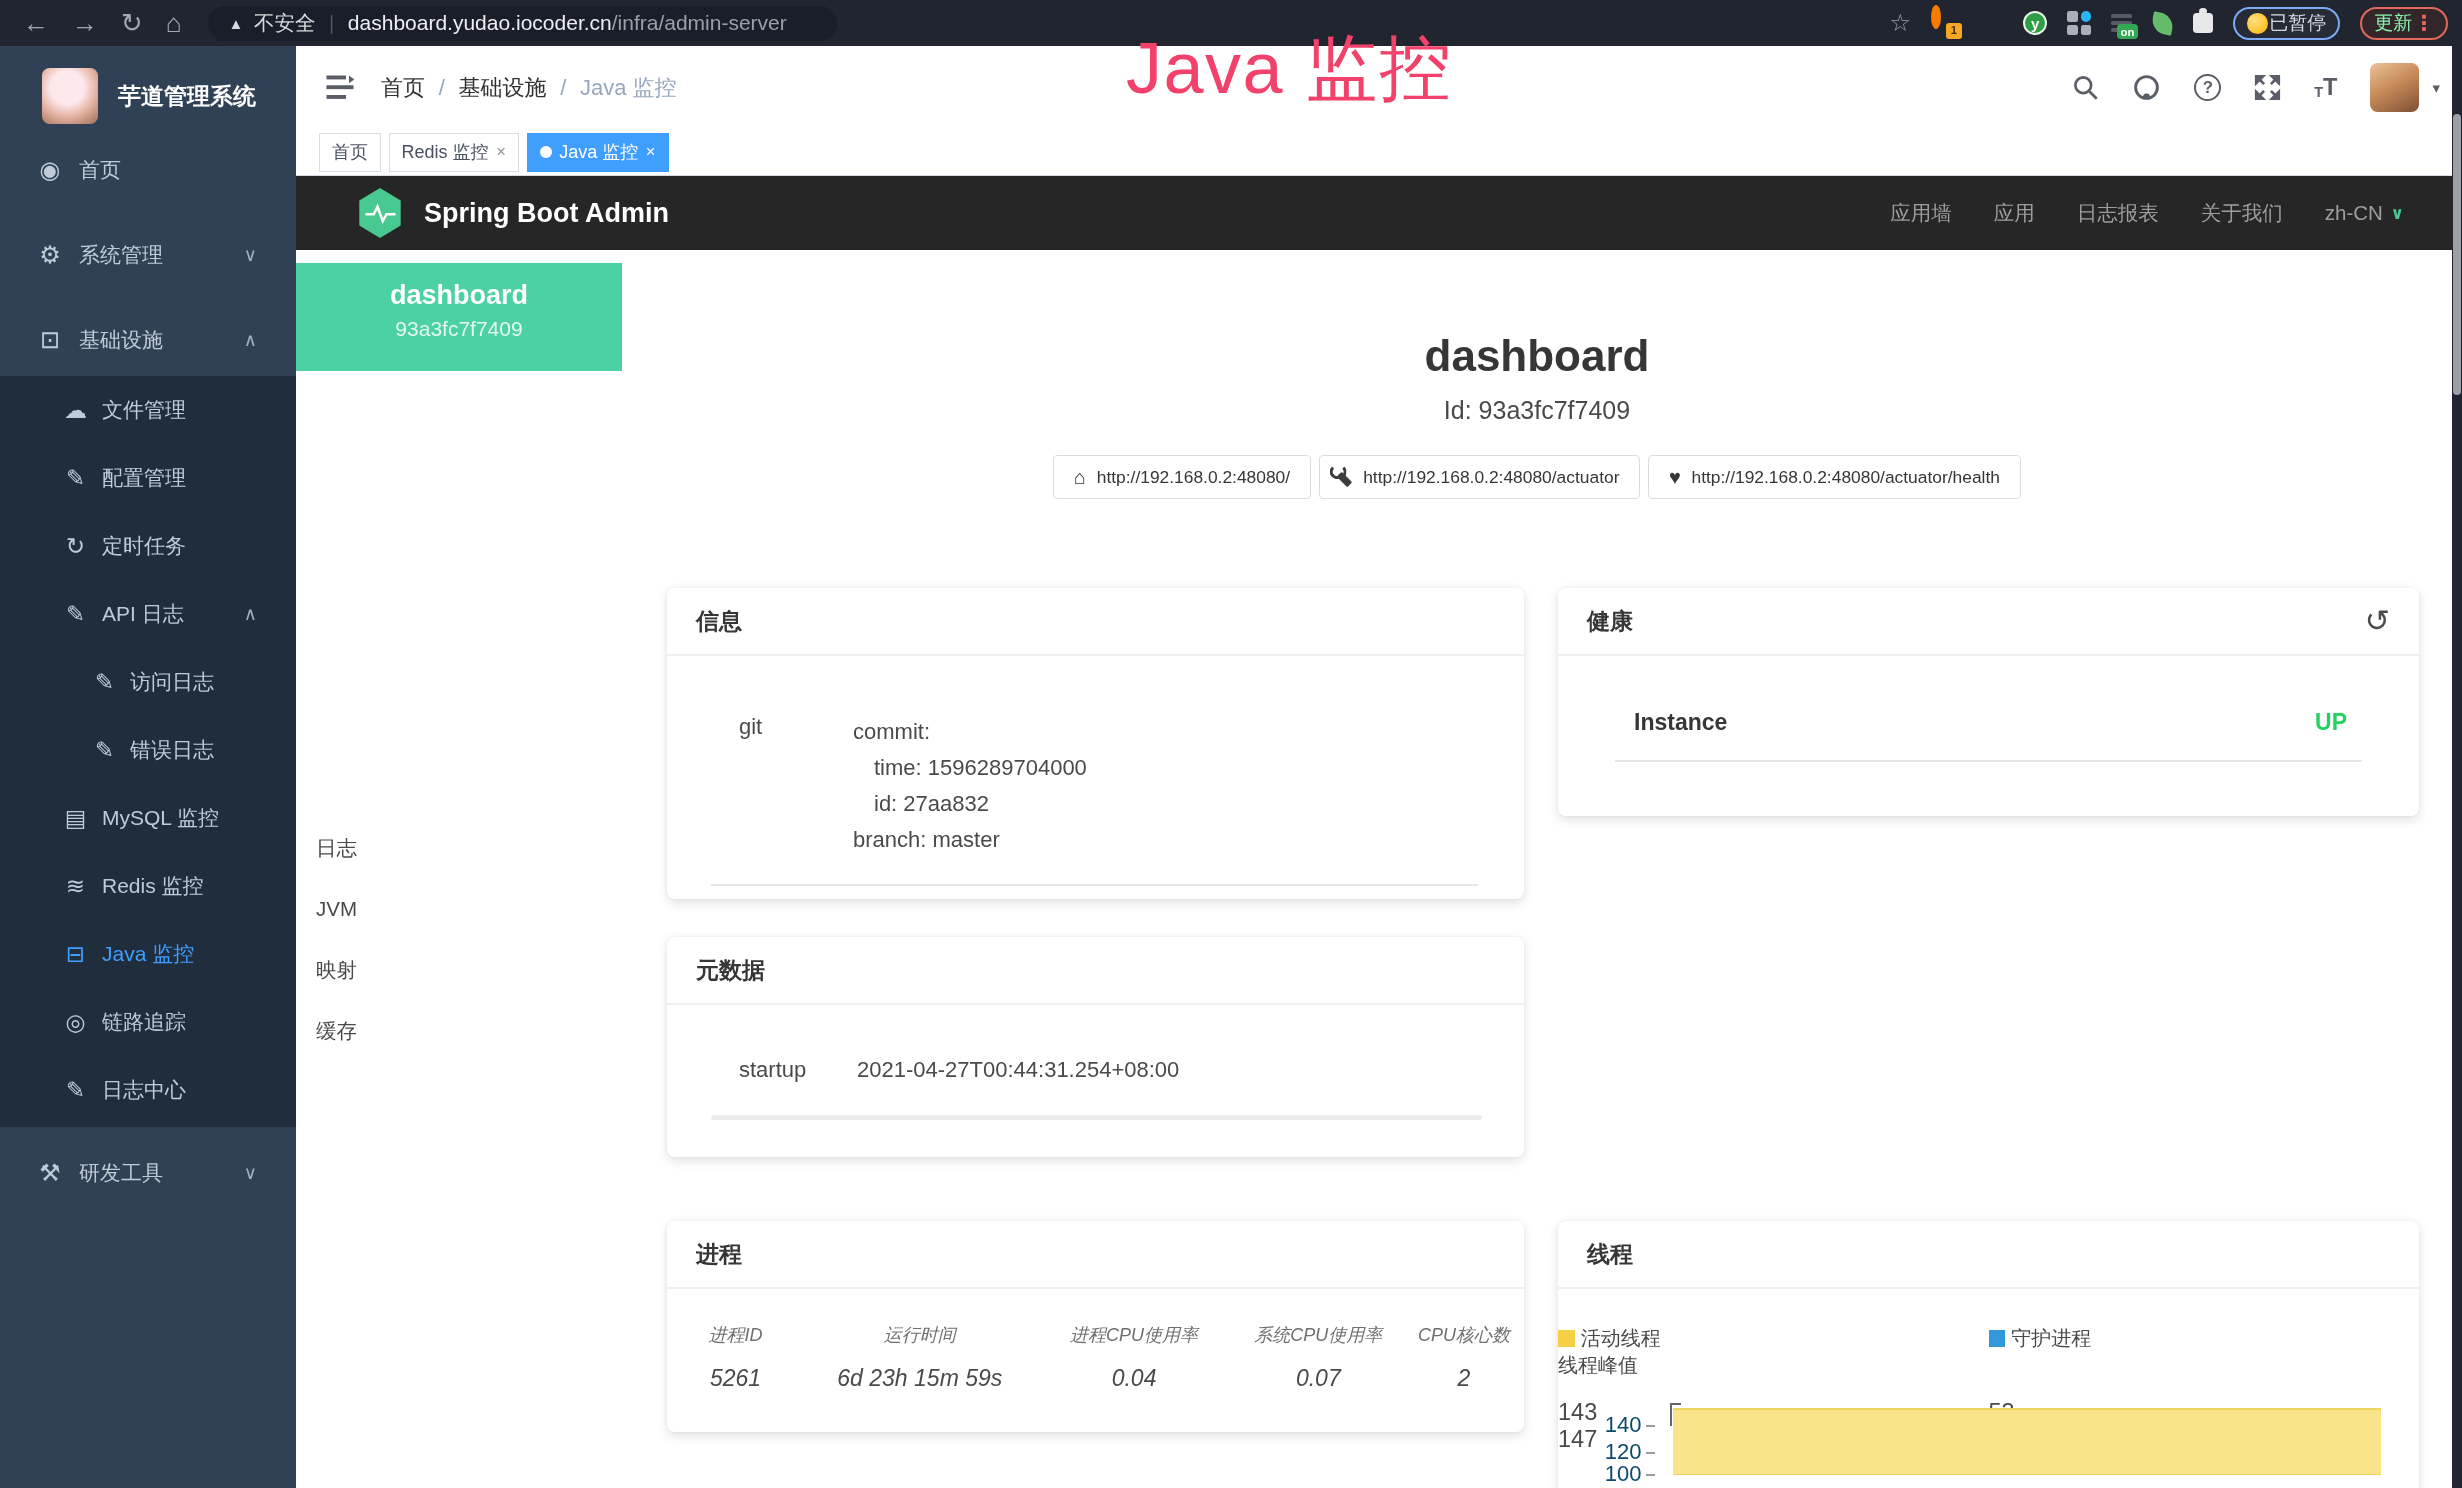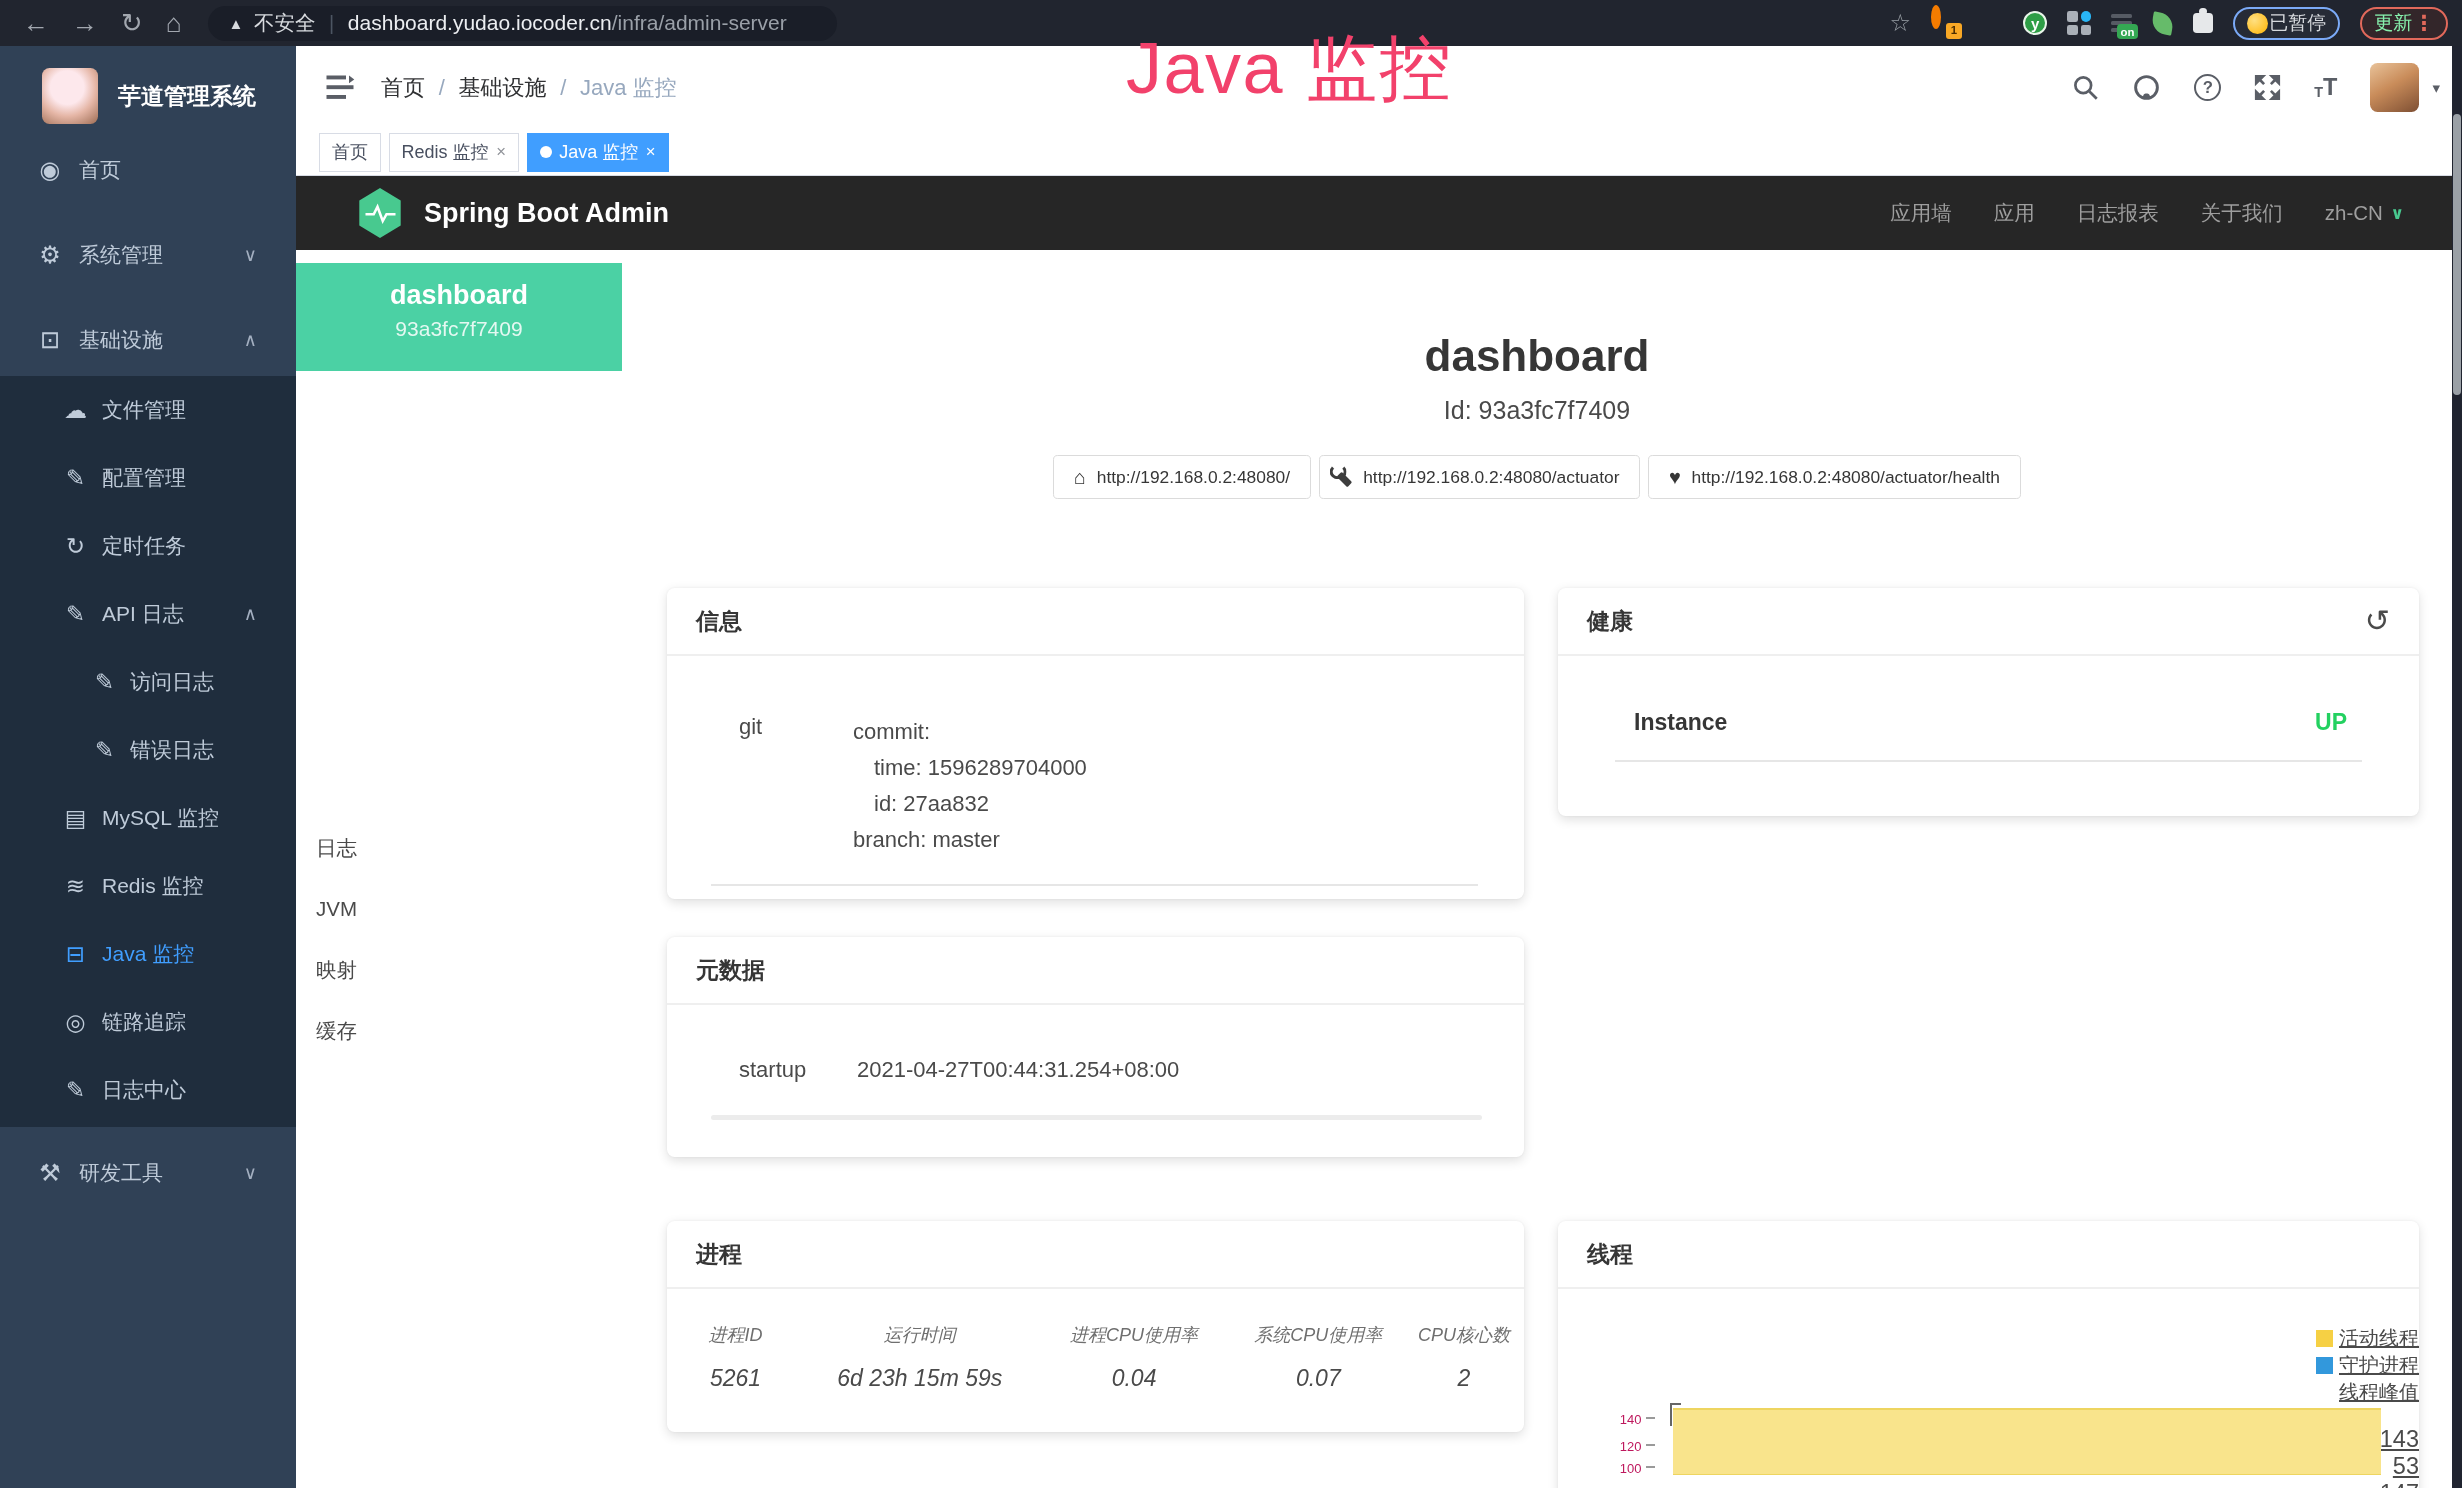"活动线程" .legend-grid { grid-template-columns: 1fr -> 1fr 1fr; text-align: right -> left; text-decoration: underline -> none }
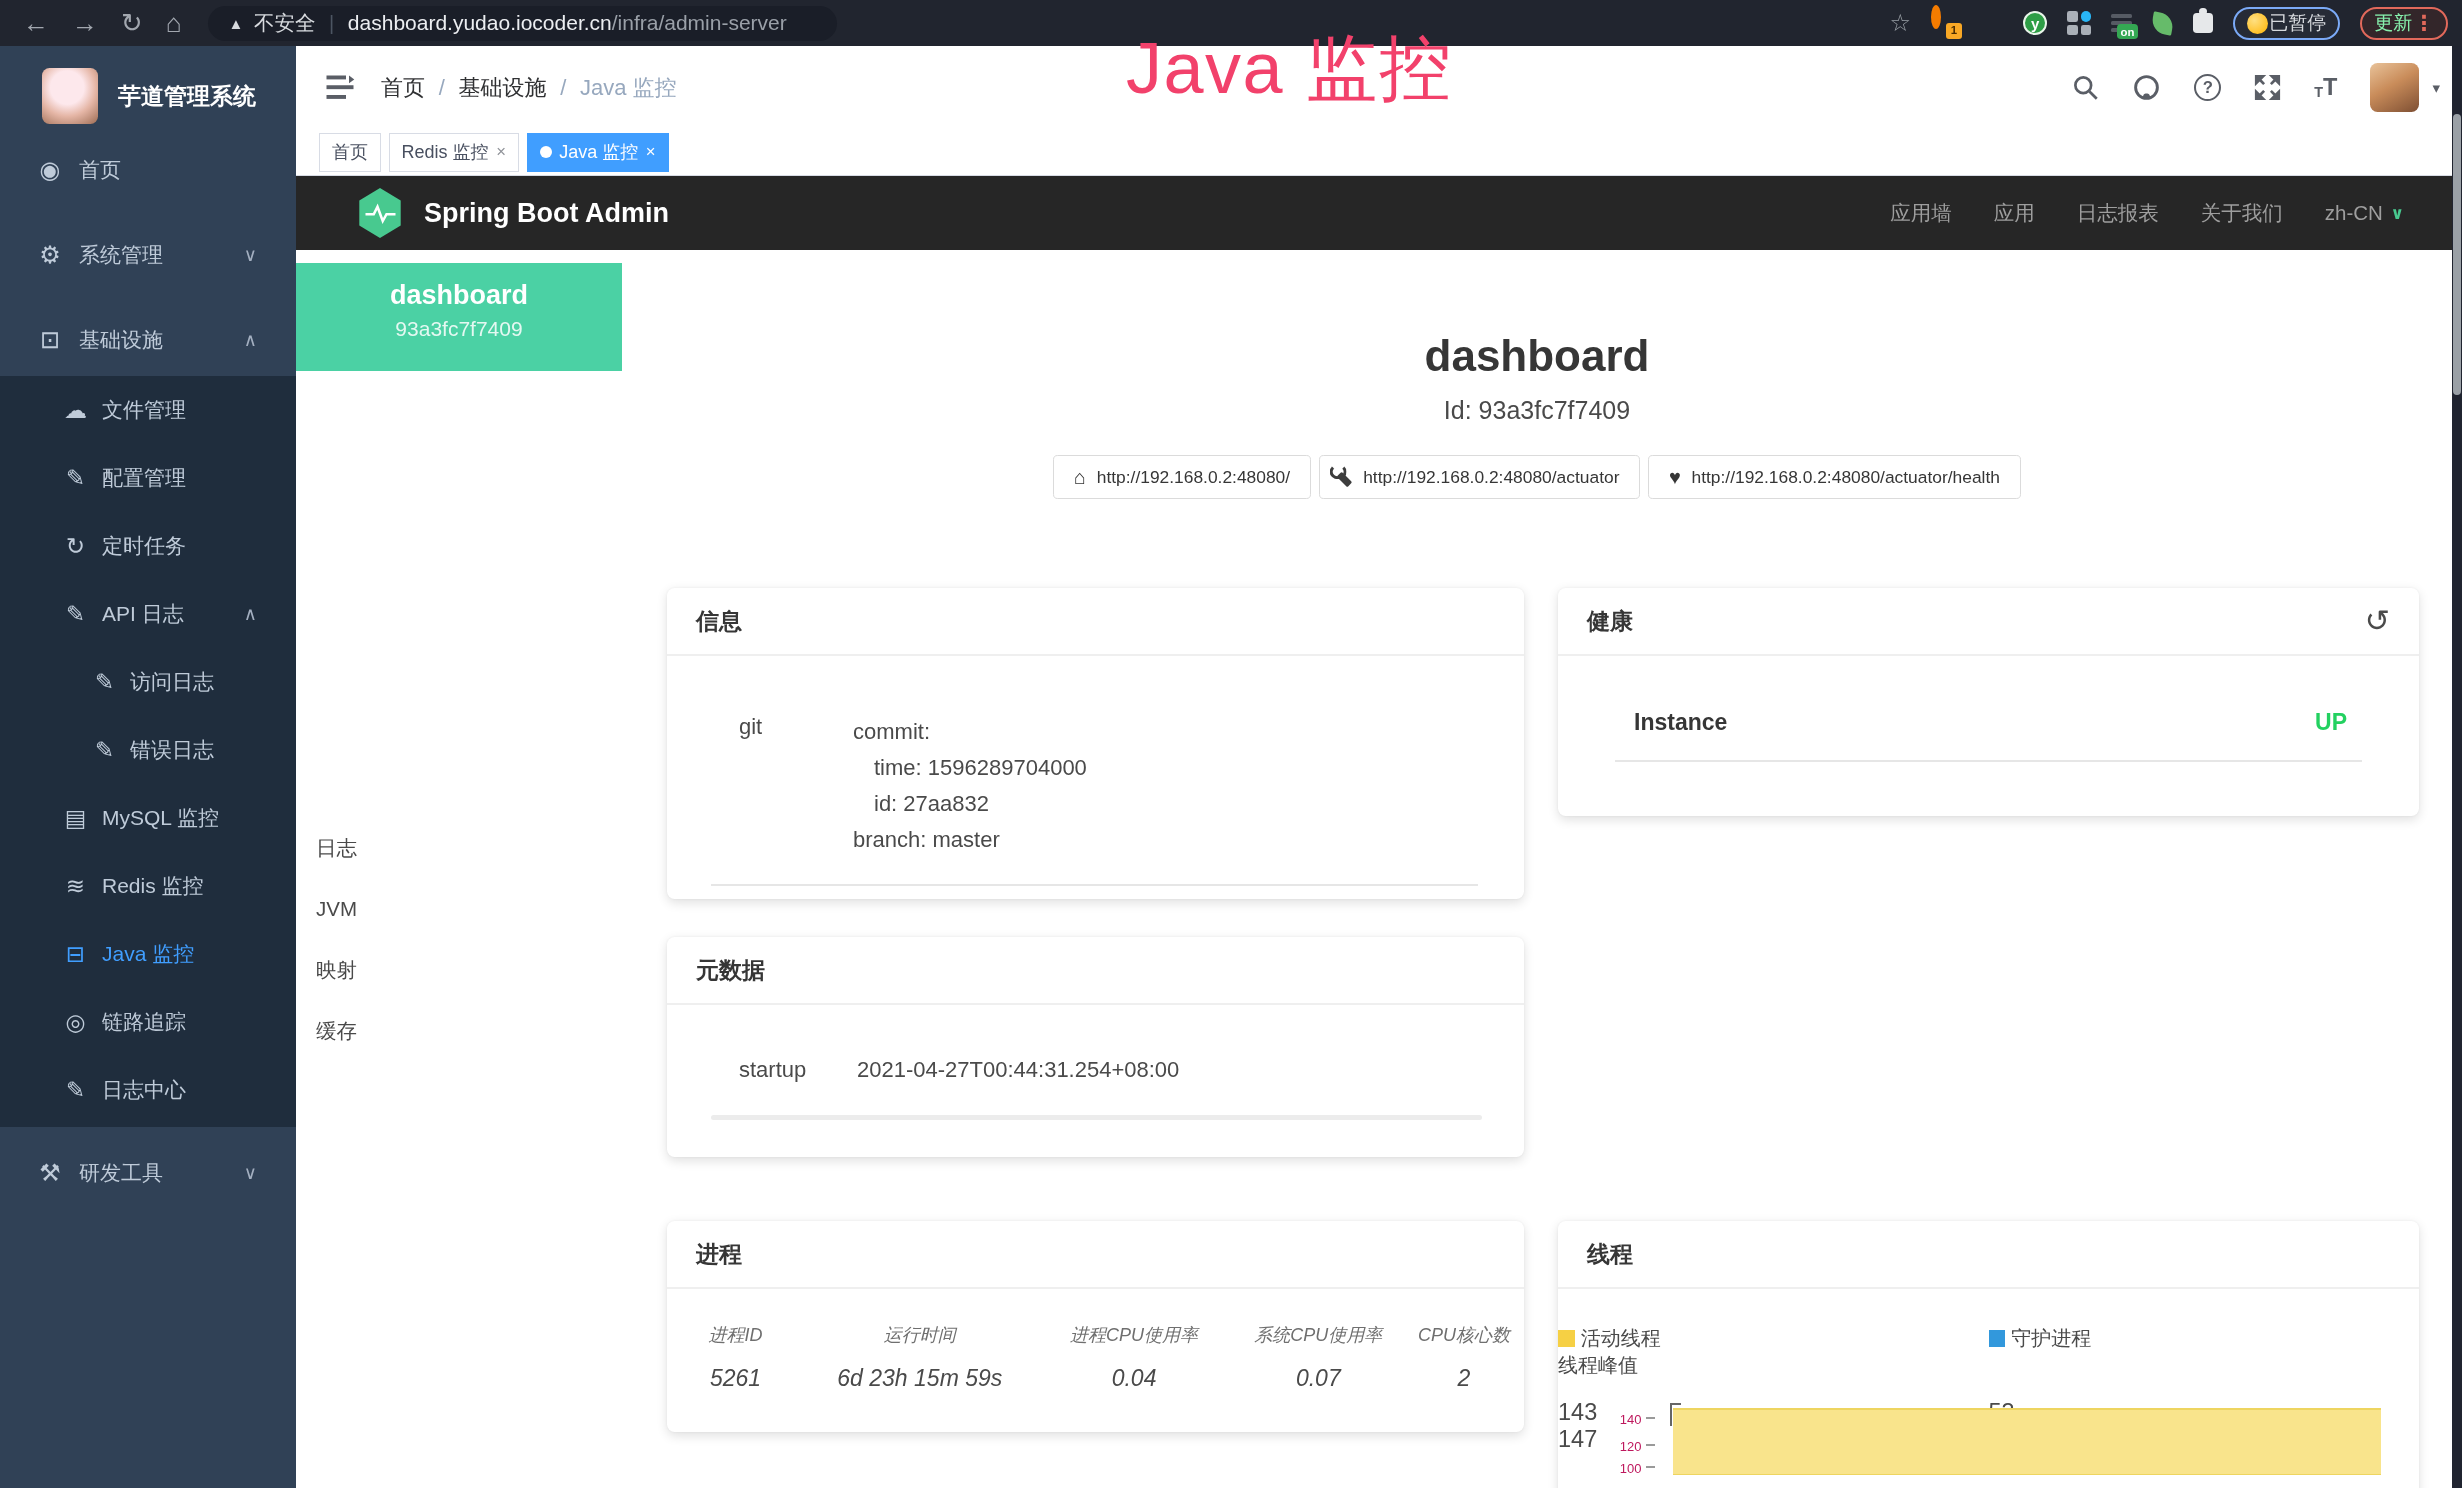"140" .yt { color: #be185d -> #0c4a6e; font-size: 13px -> 22px }
